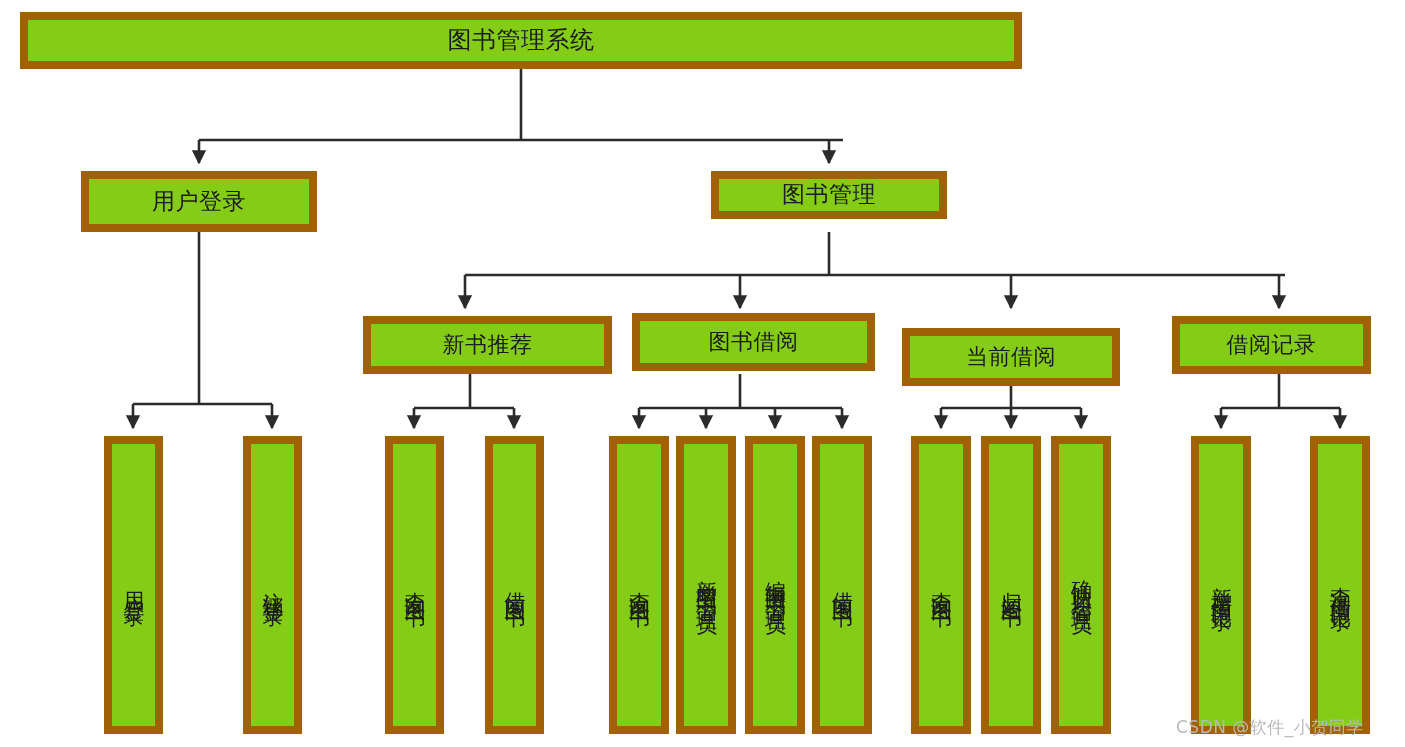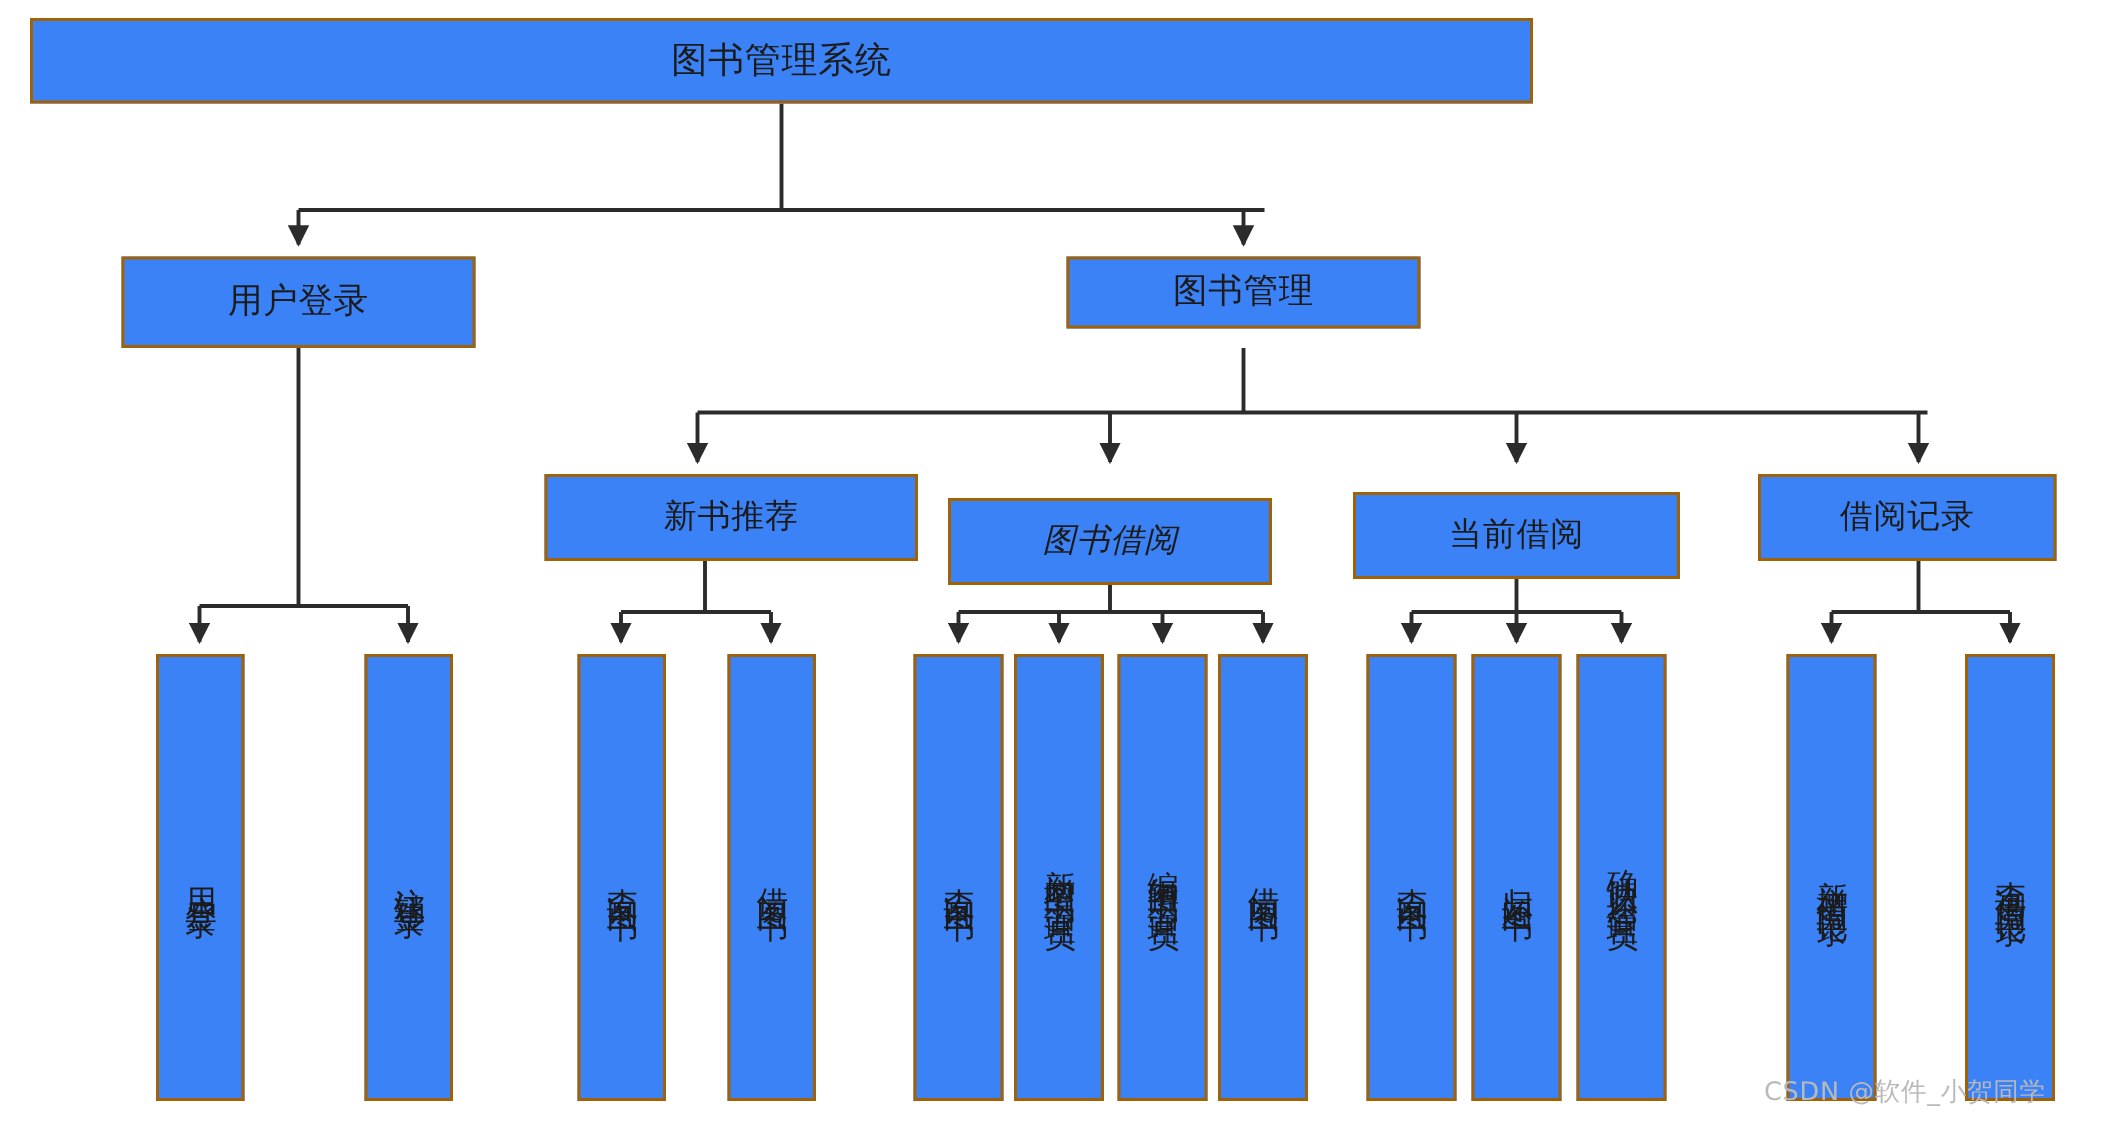"图书管理系统" .node { background: #3b82f6 -> #84cc16; border: 2px solid #a16207 -> 8px solid #a16207 }
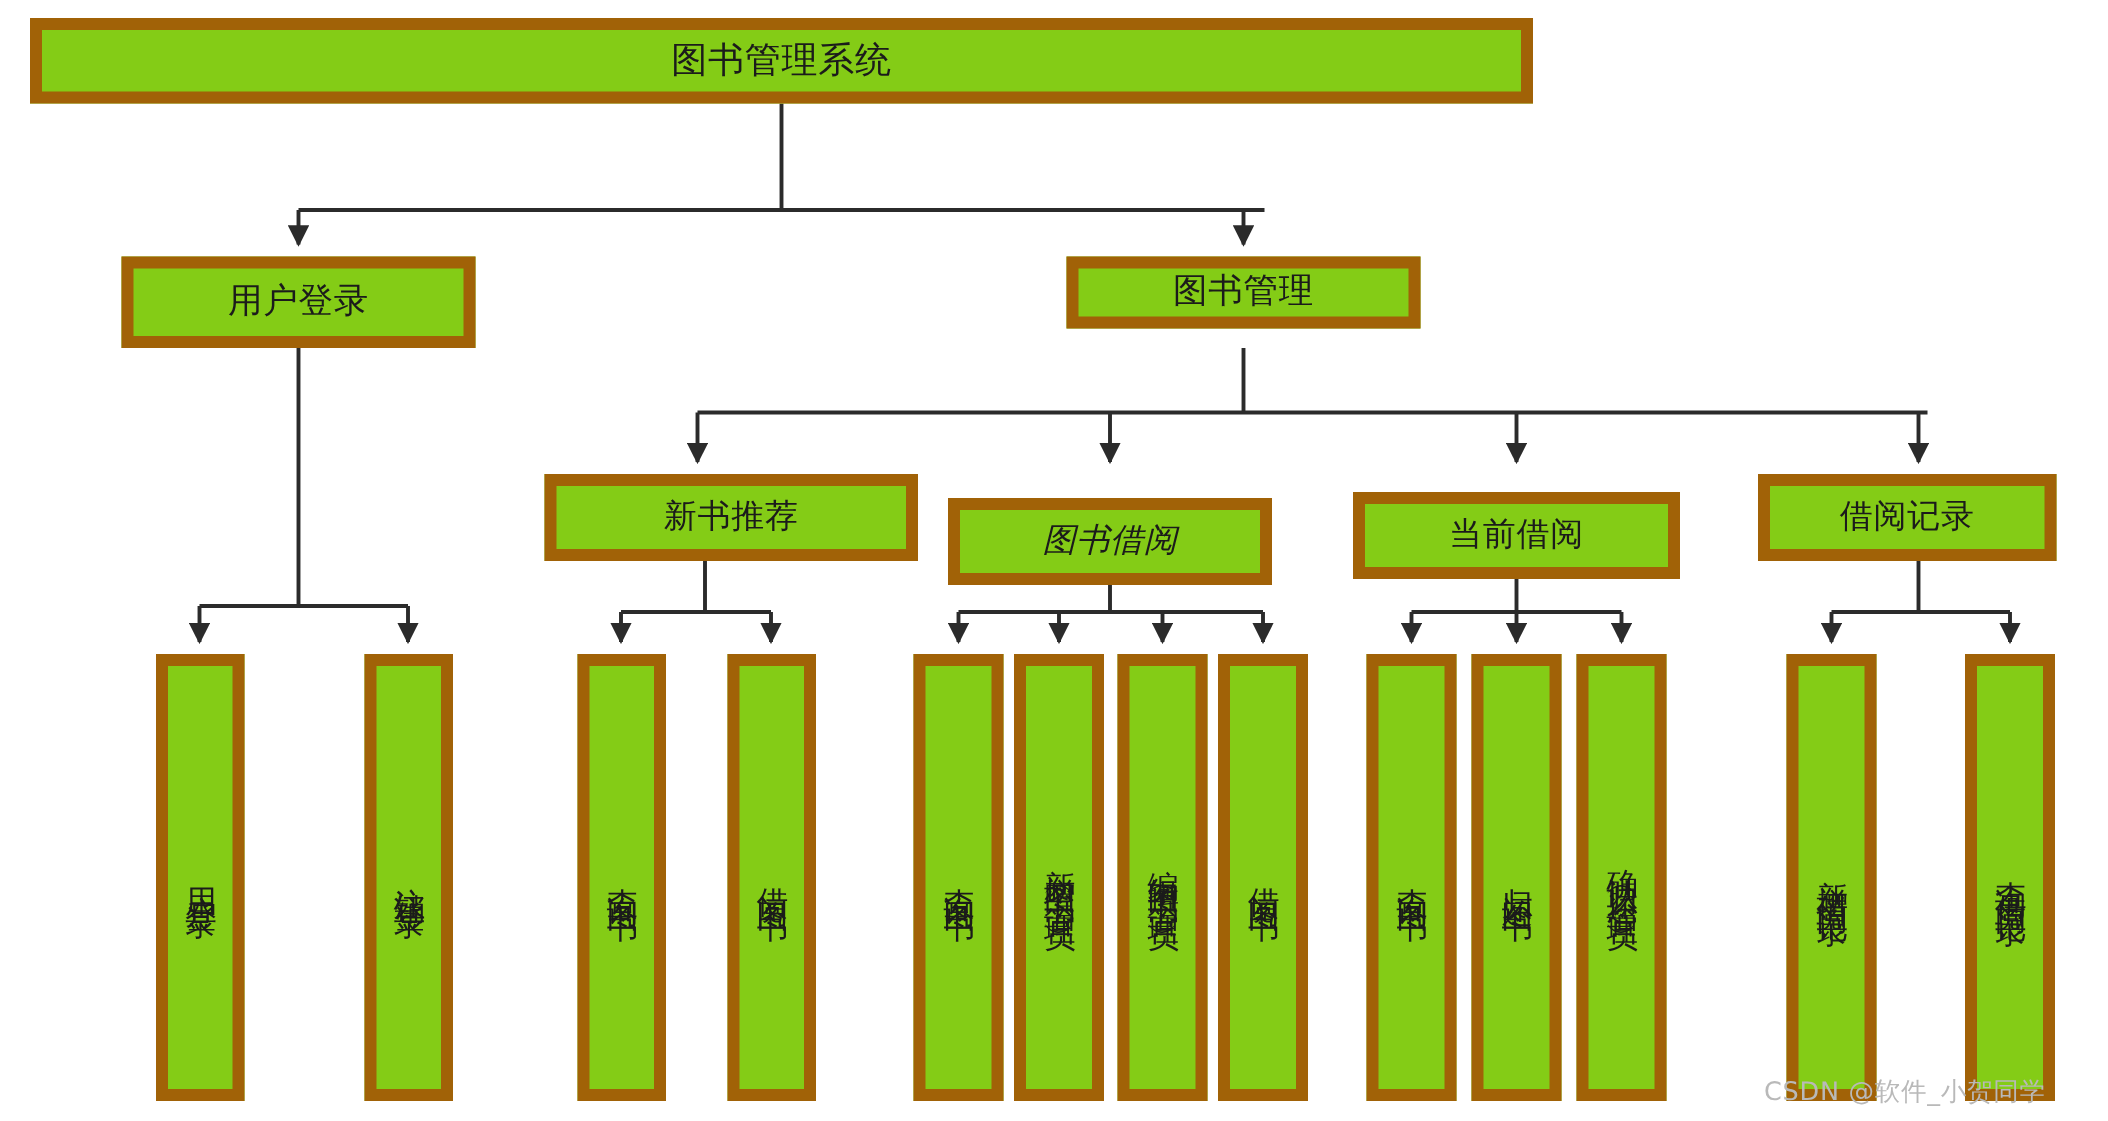"图书借阅" div.node { font-style: italic -> none; top: 332px -> 313px; width: 216px -> 243px }
